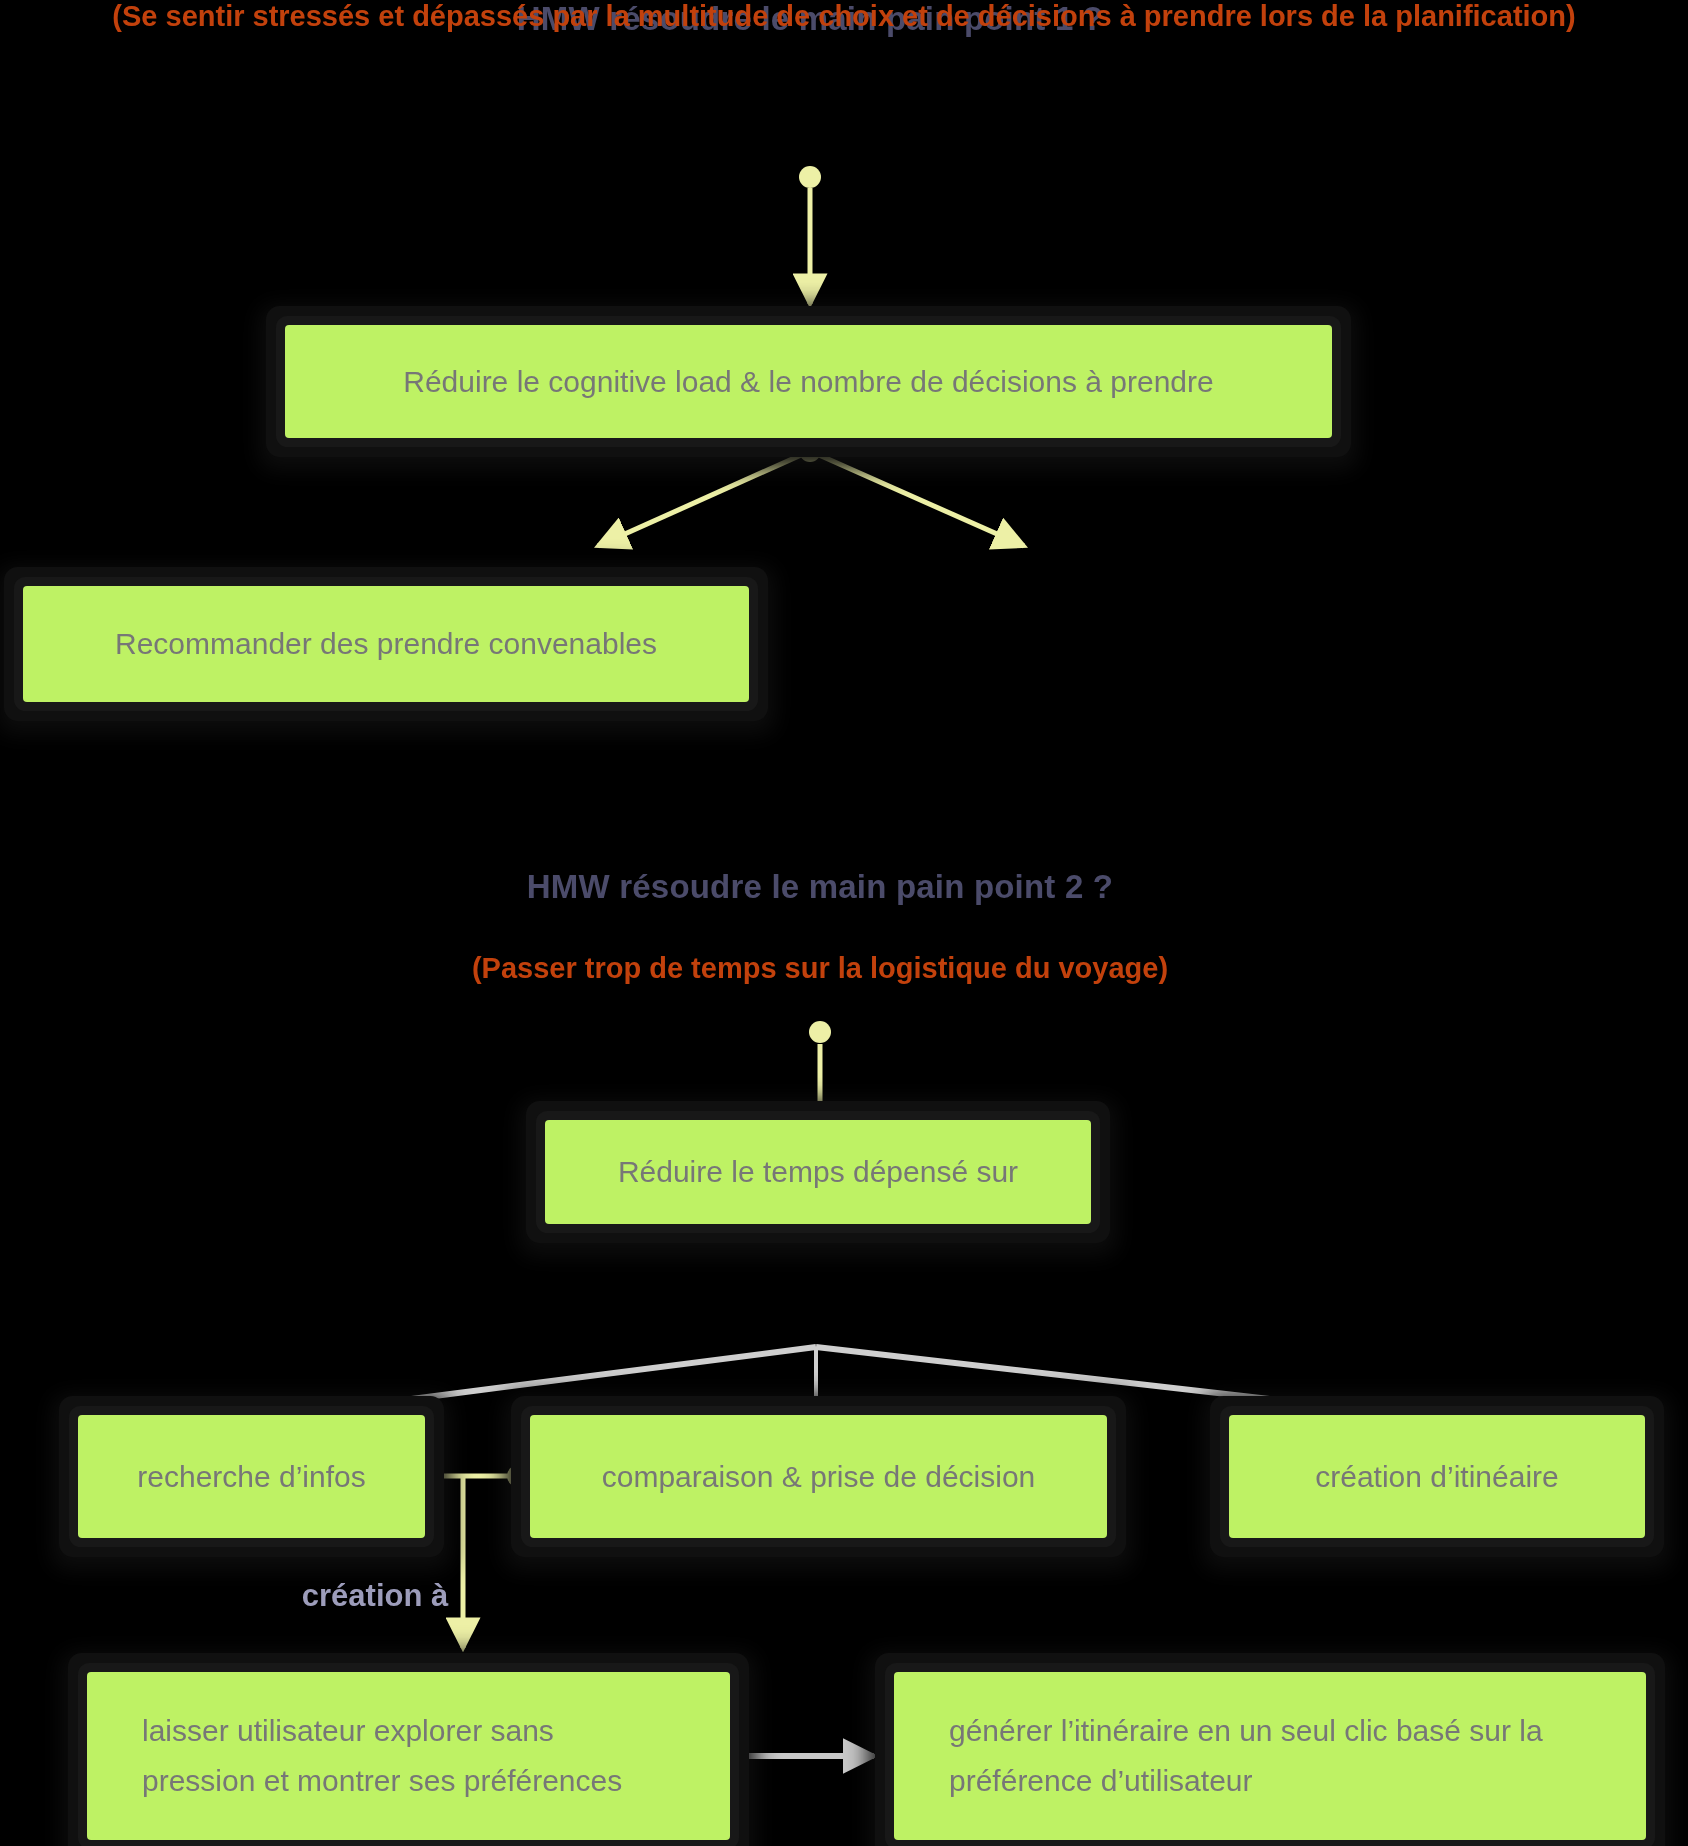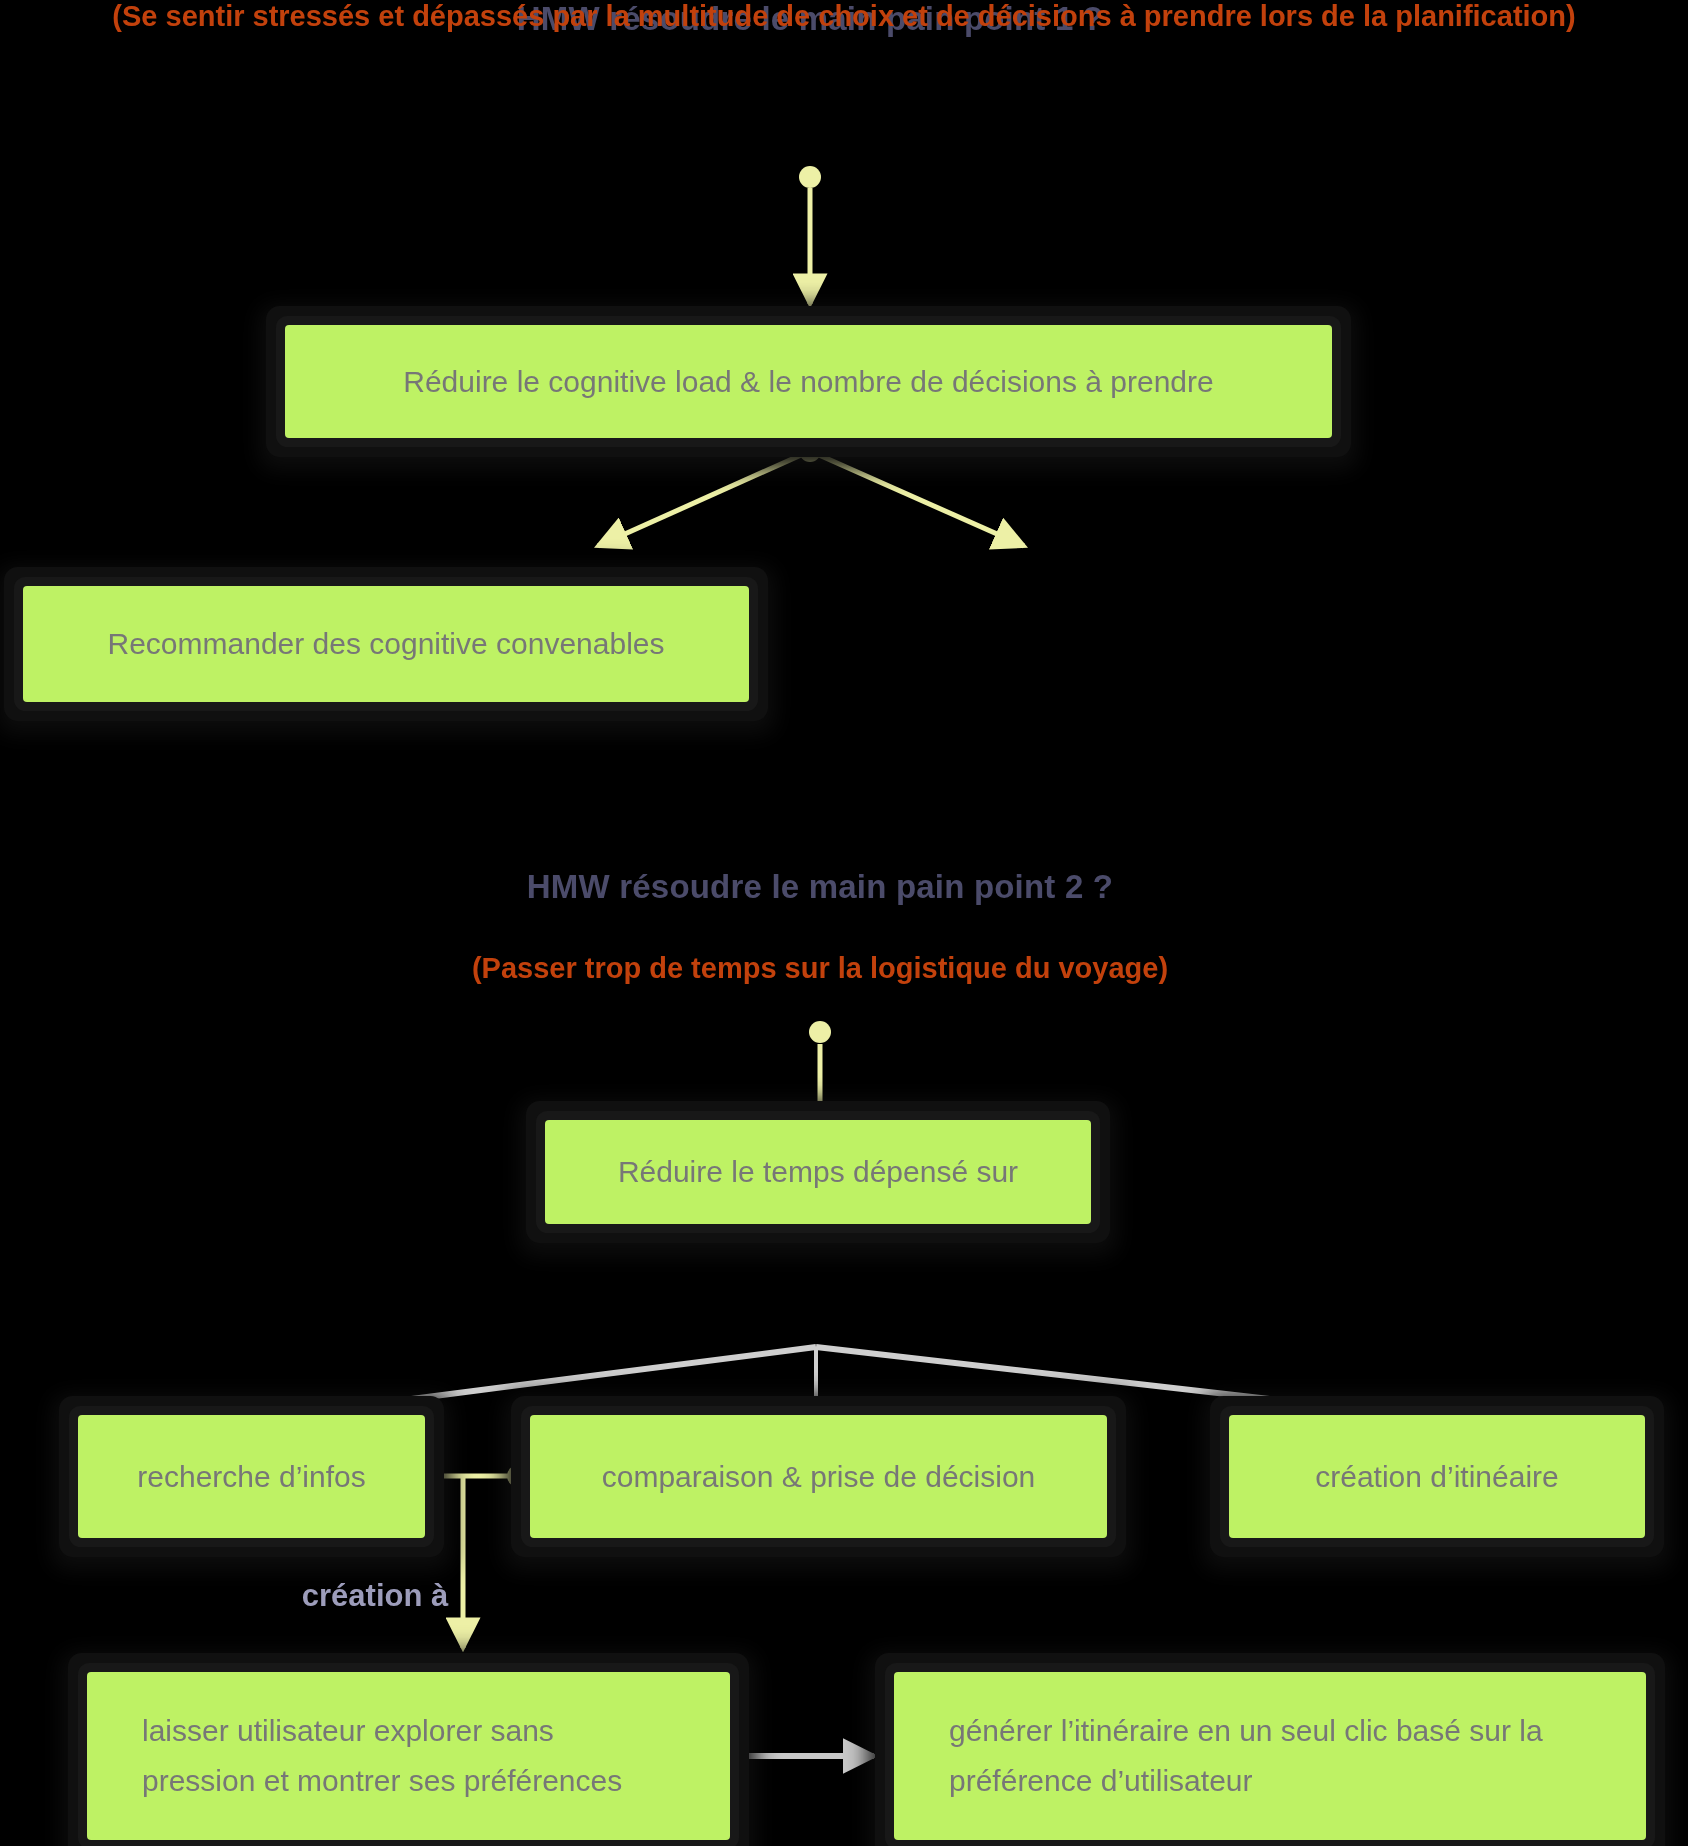"Recommander des cognitive convenables" div.node { text: cognitive -> prendre }
